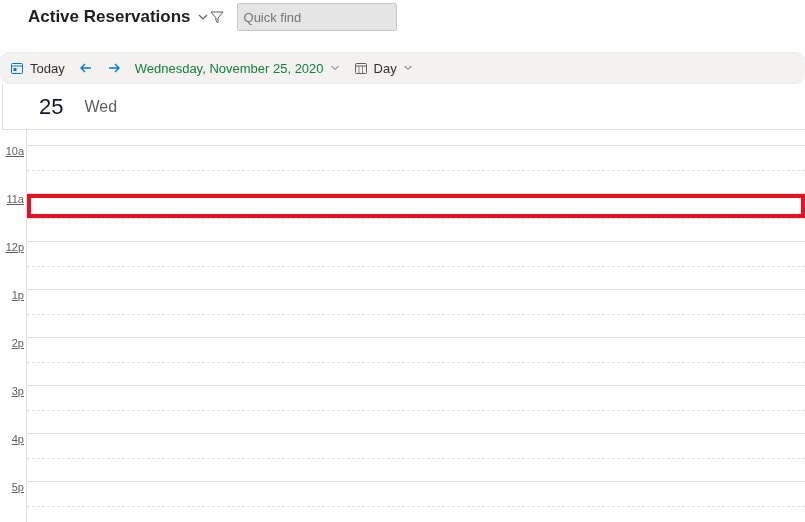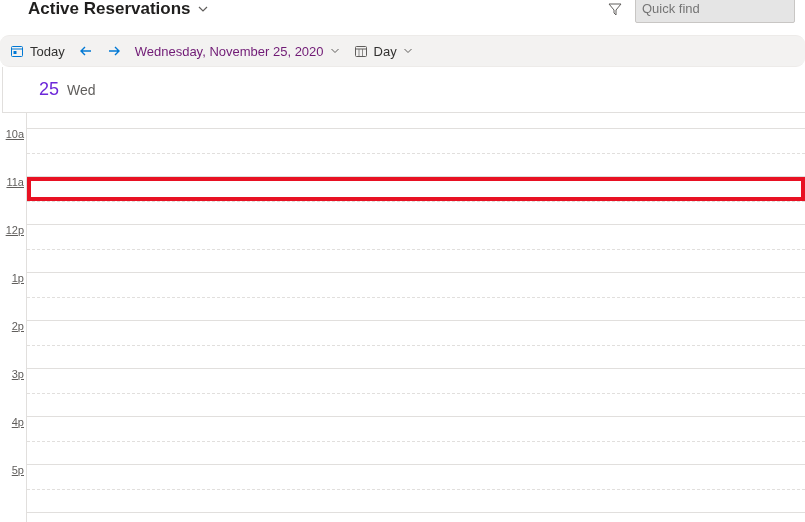"Active Reservations" .header { height: 35px -> 52px; justify-content: space-between -> none }
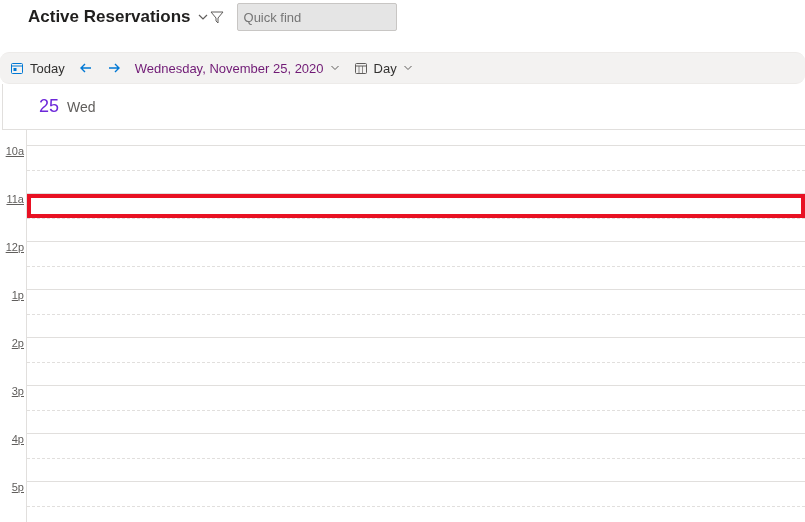"Wednesday, November 25, 2020" .tb-date { color: #701a75 -> #15803d }
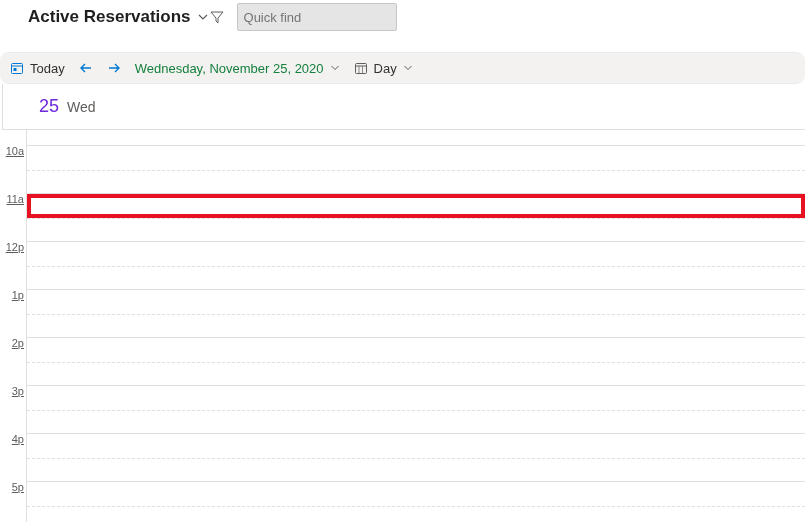"25" .day-num { color: #6d28d9 -> #0f172a; font-size: 18px -> 22px }
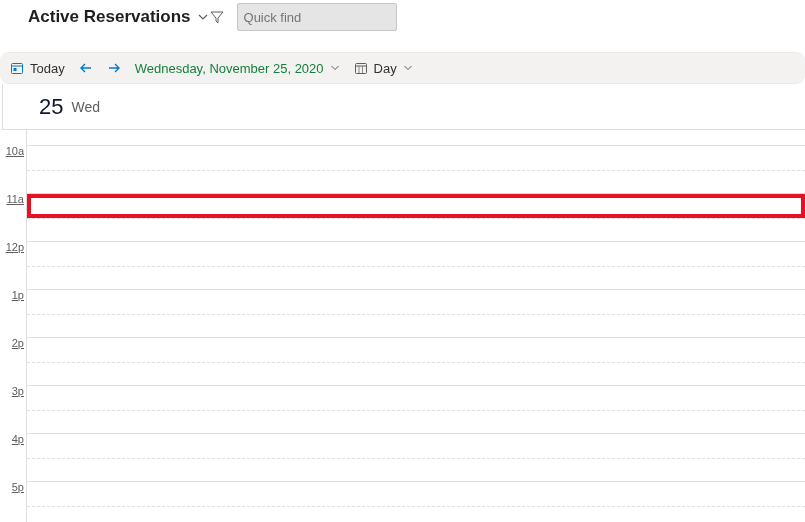"Wed" .day-name { font-size: 14px -> 16px; margin-left: 8px -> 21px }
